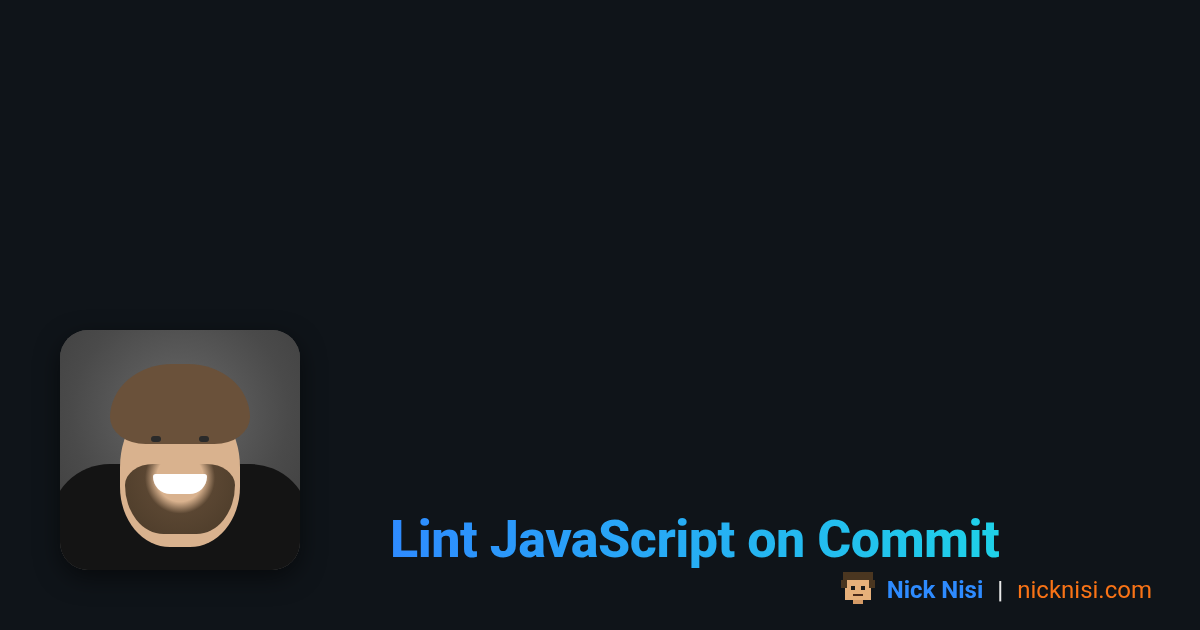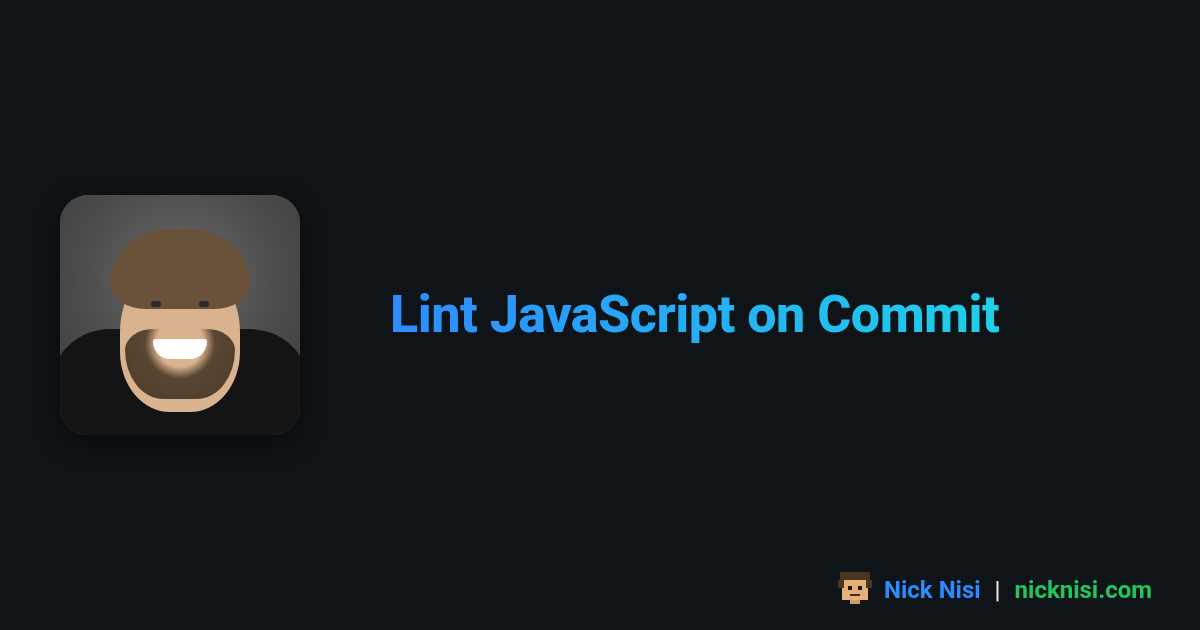"Lint JavaScript on Commit" .card-container { align-items: center -> flex-end }
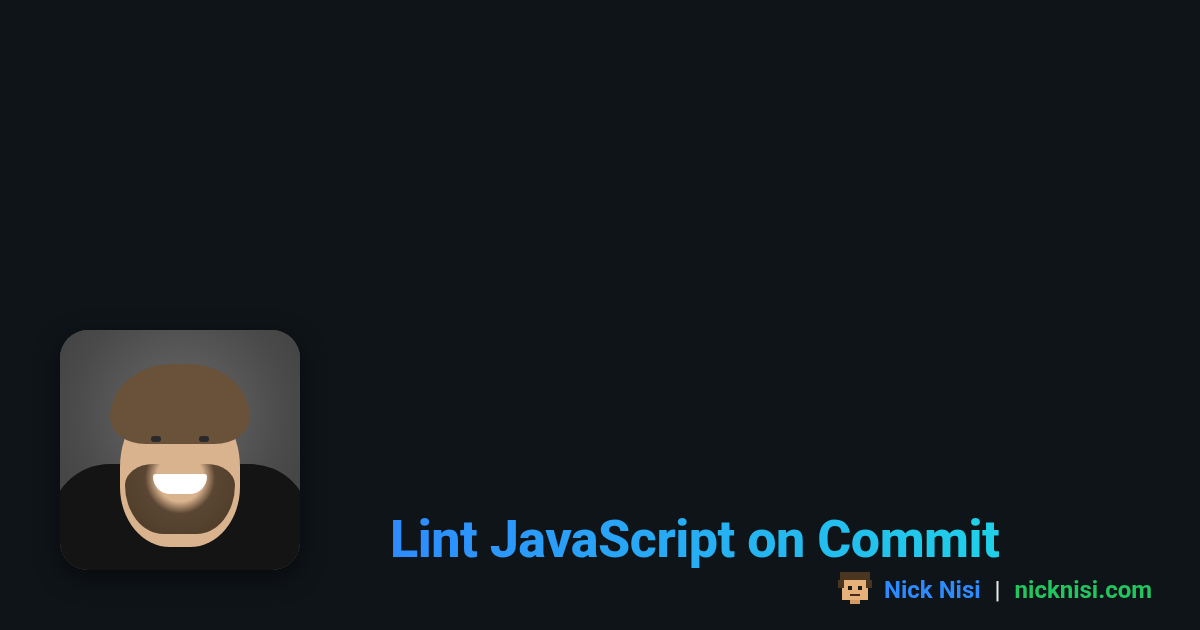"nicknisi.com" .footer-site { color: #22c55e -> #f97316; font-weight: 700 -> 400 }
